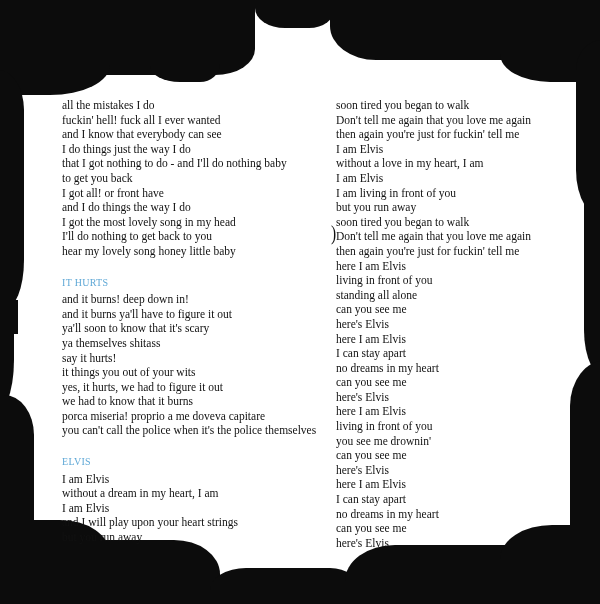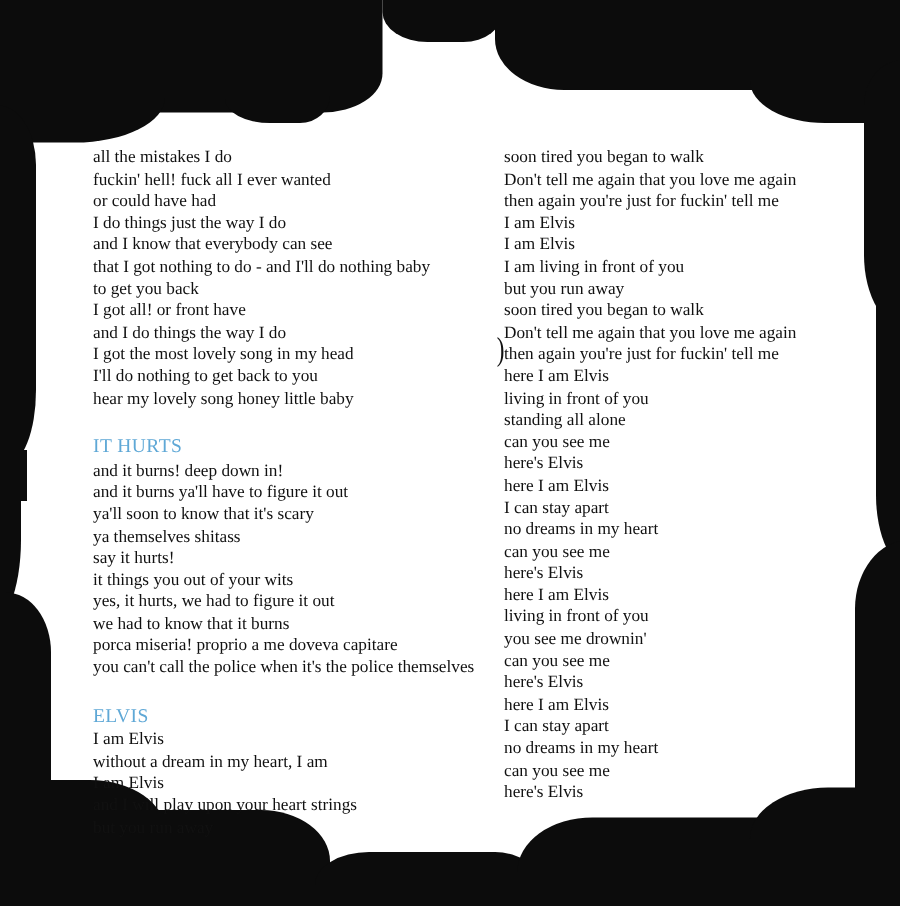"or could have had" div.line { html: <div>or could have had</div> -> none }
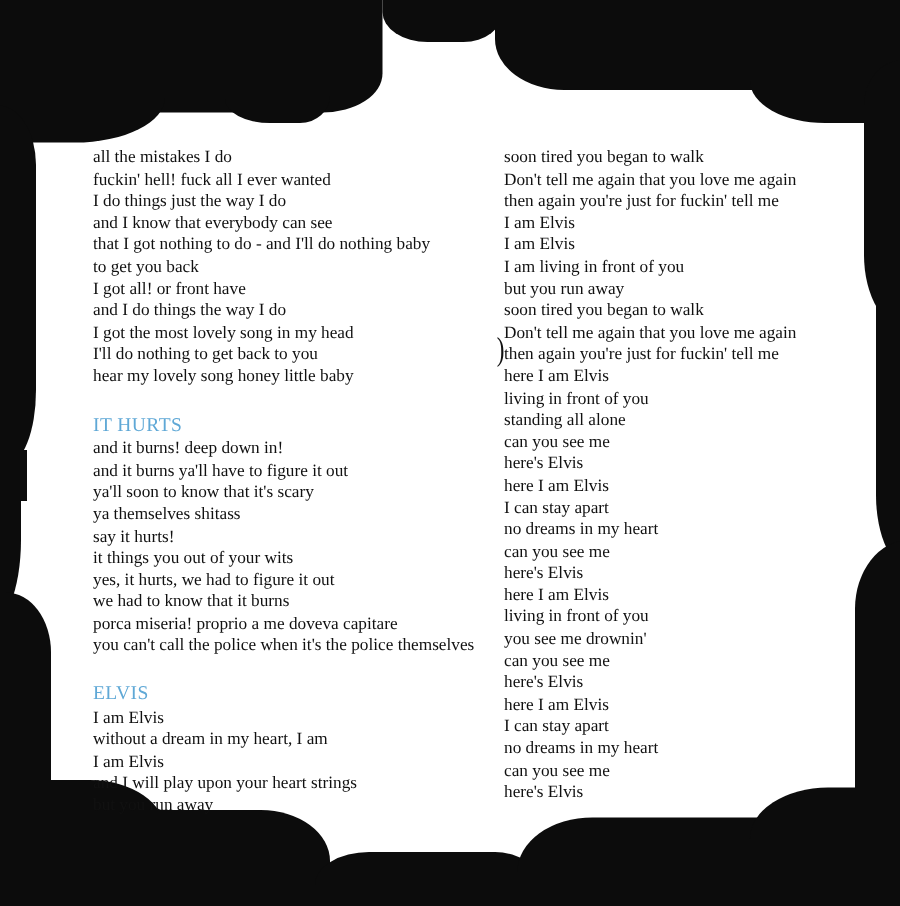"I do things just the" div.line { order: before "and I know that everybody" -> after "and I know that everybody" }
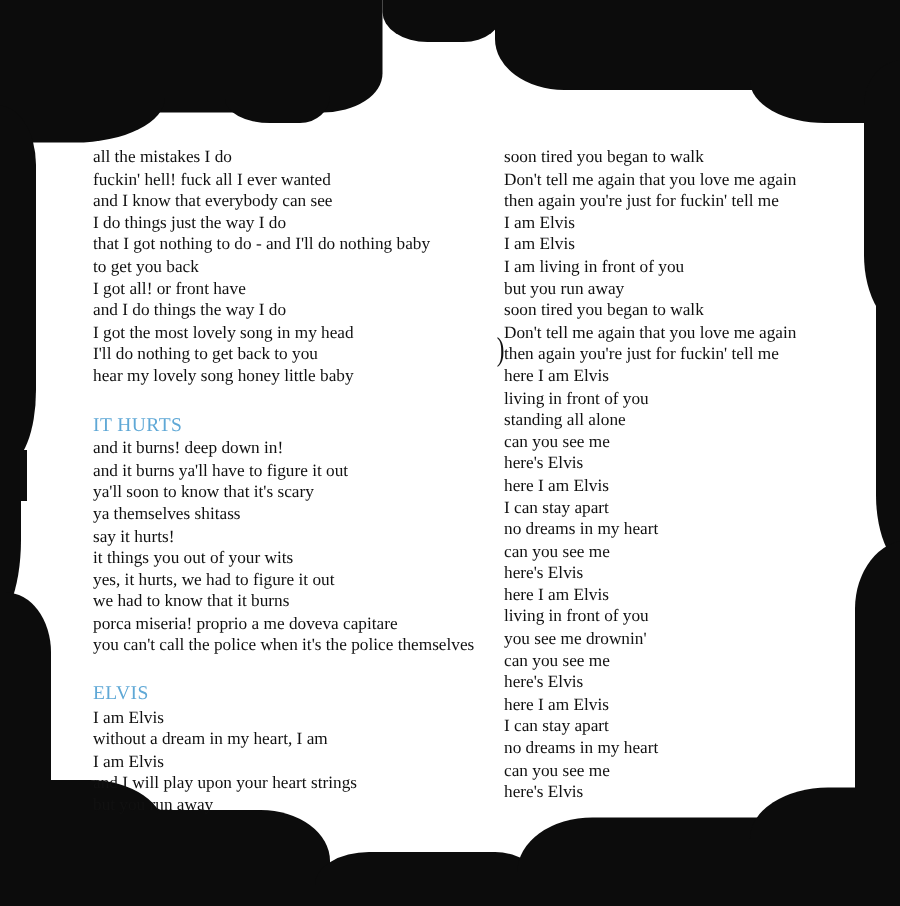"without a love in my" div.line { html: none -> <div>without a love in my heart, I am</div> }
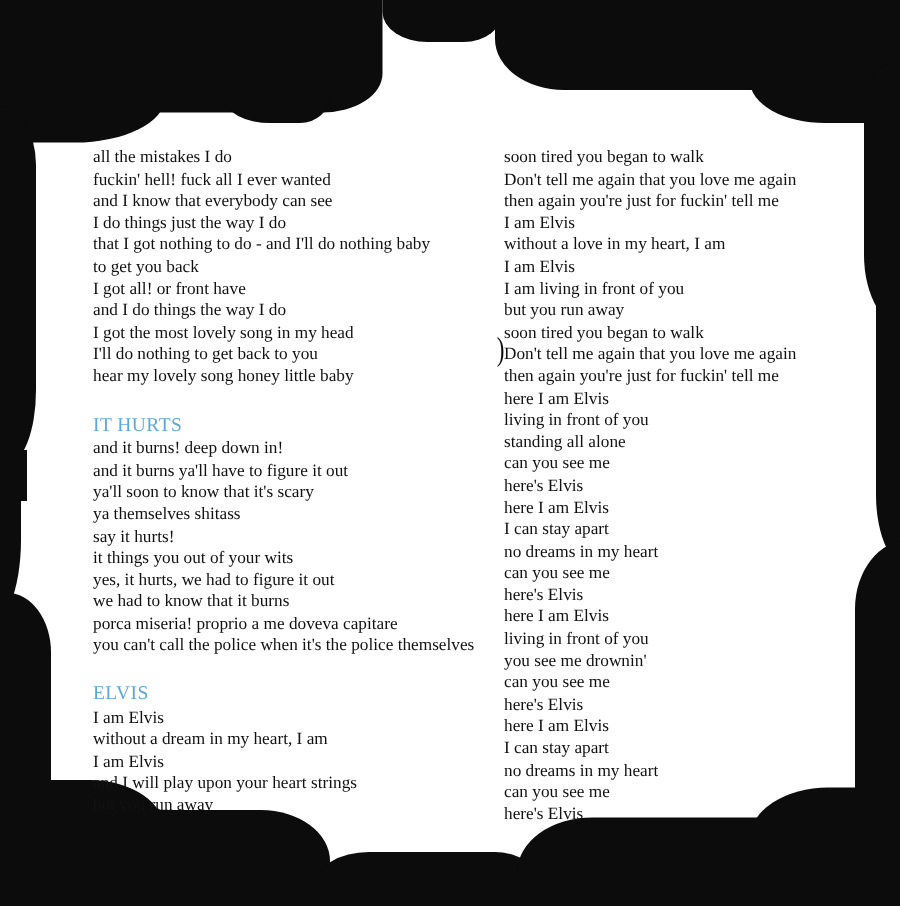"IT HURTS" .section-title { font-size: 13px -> 10px }
